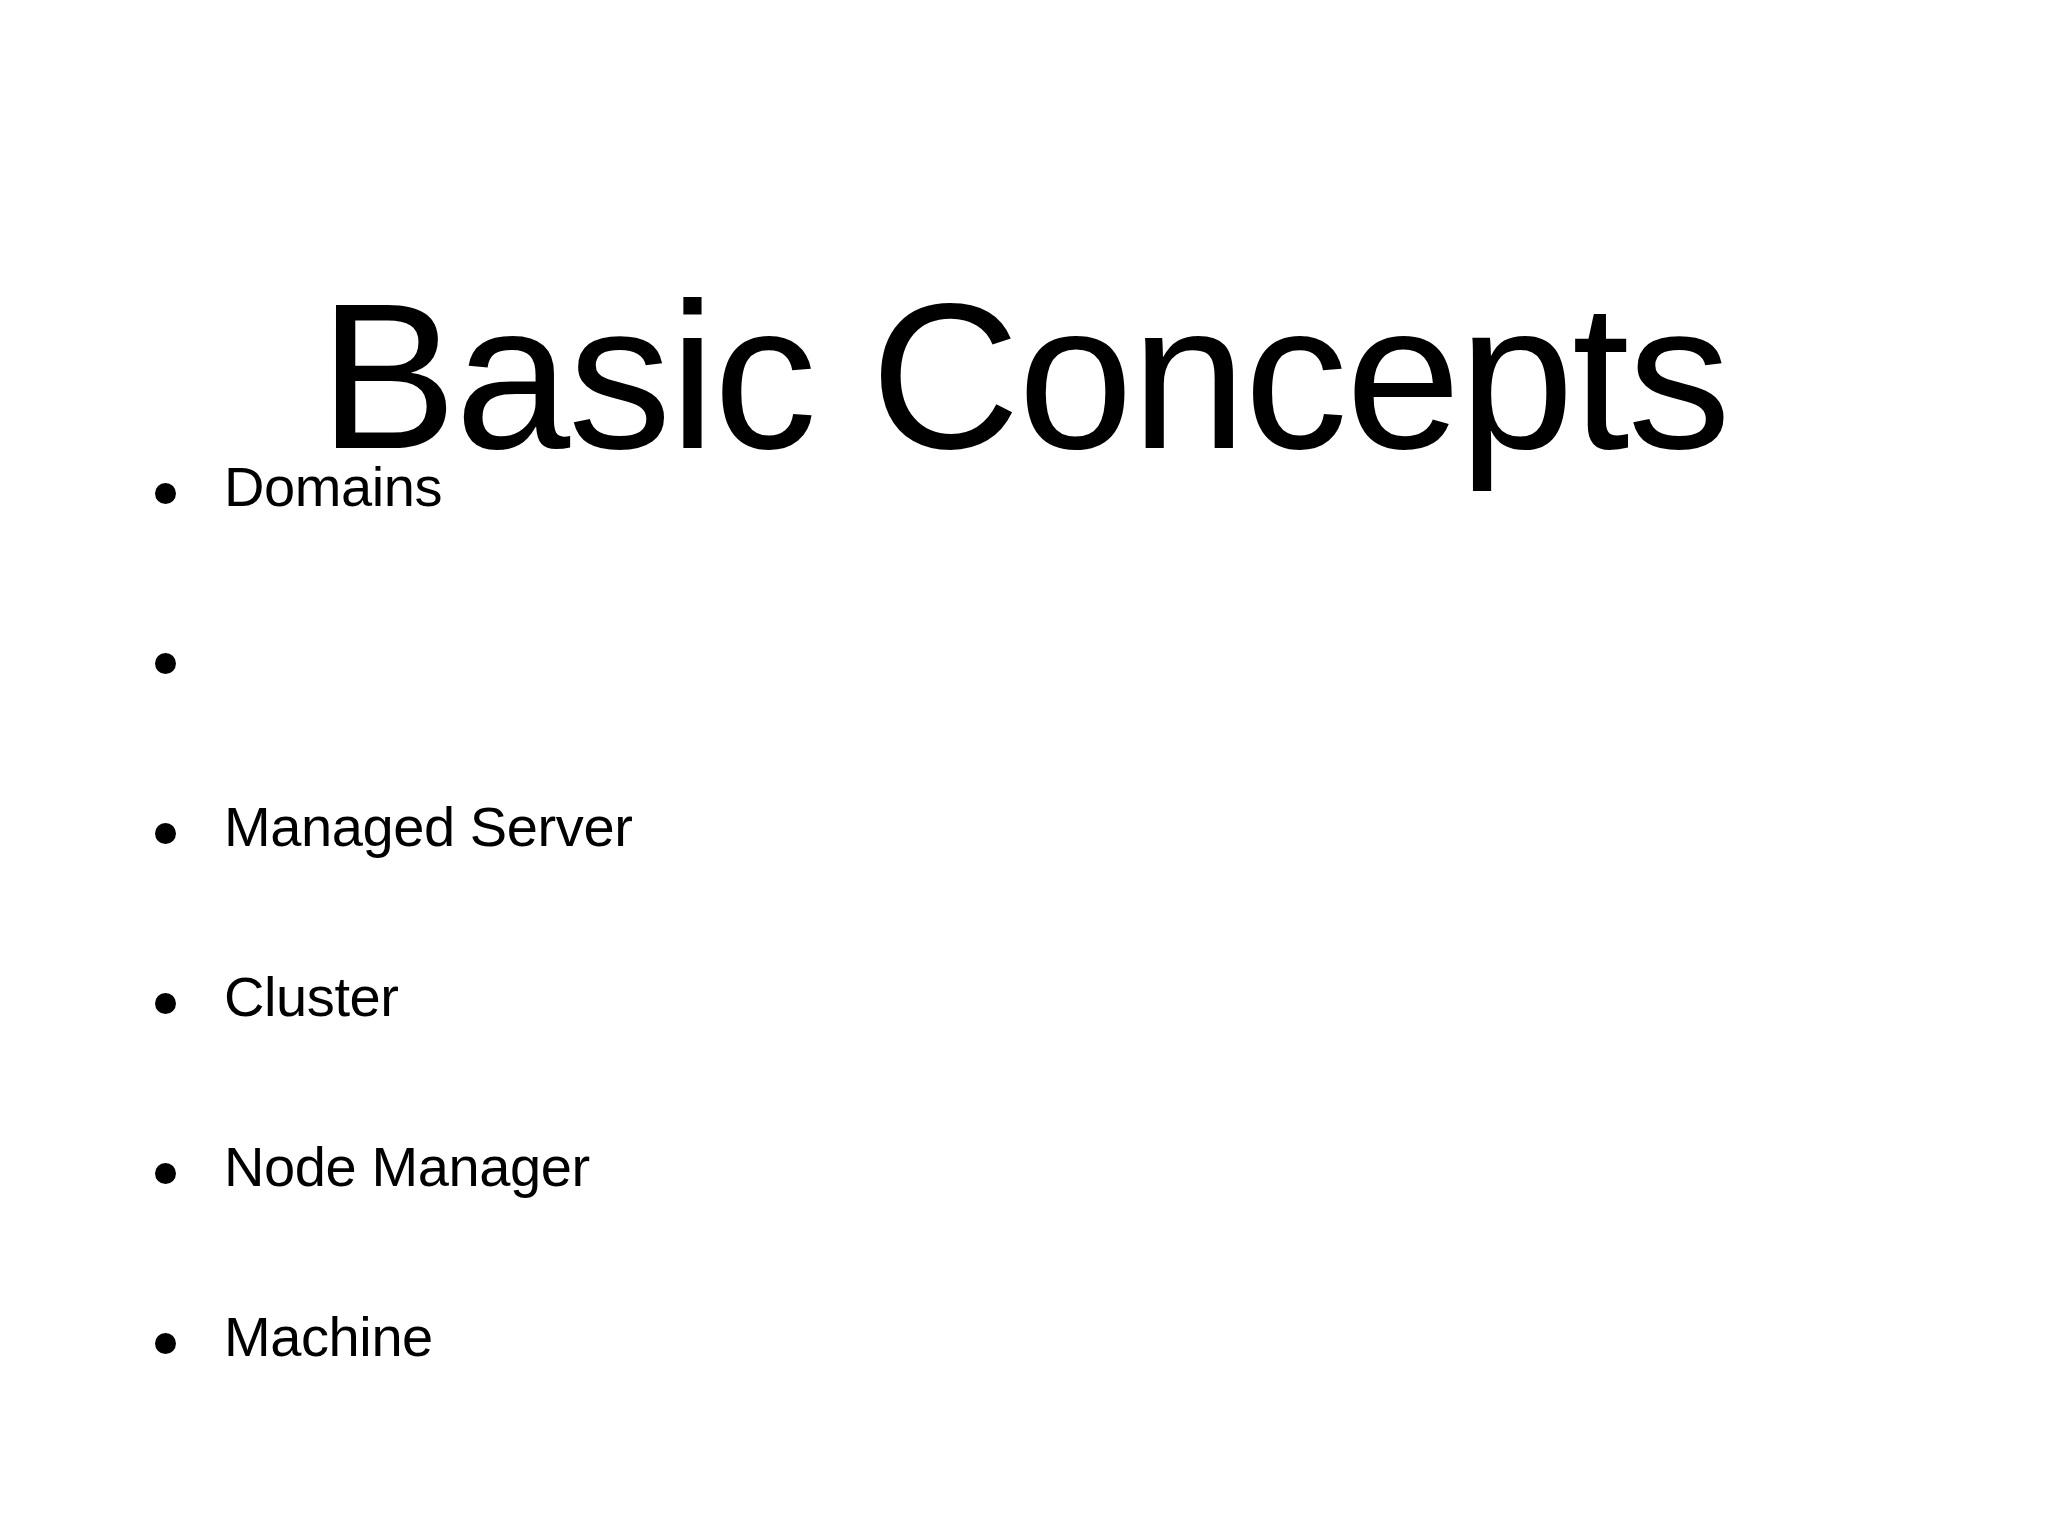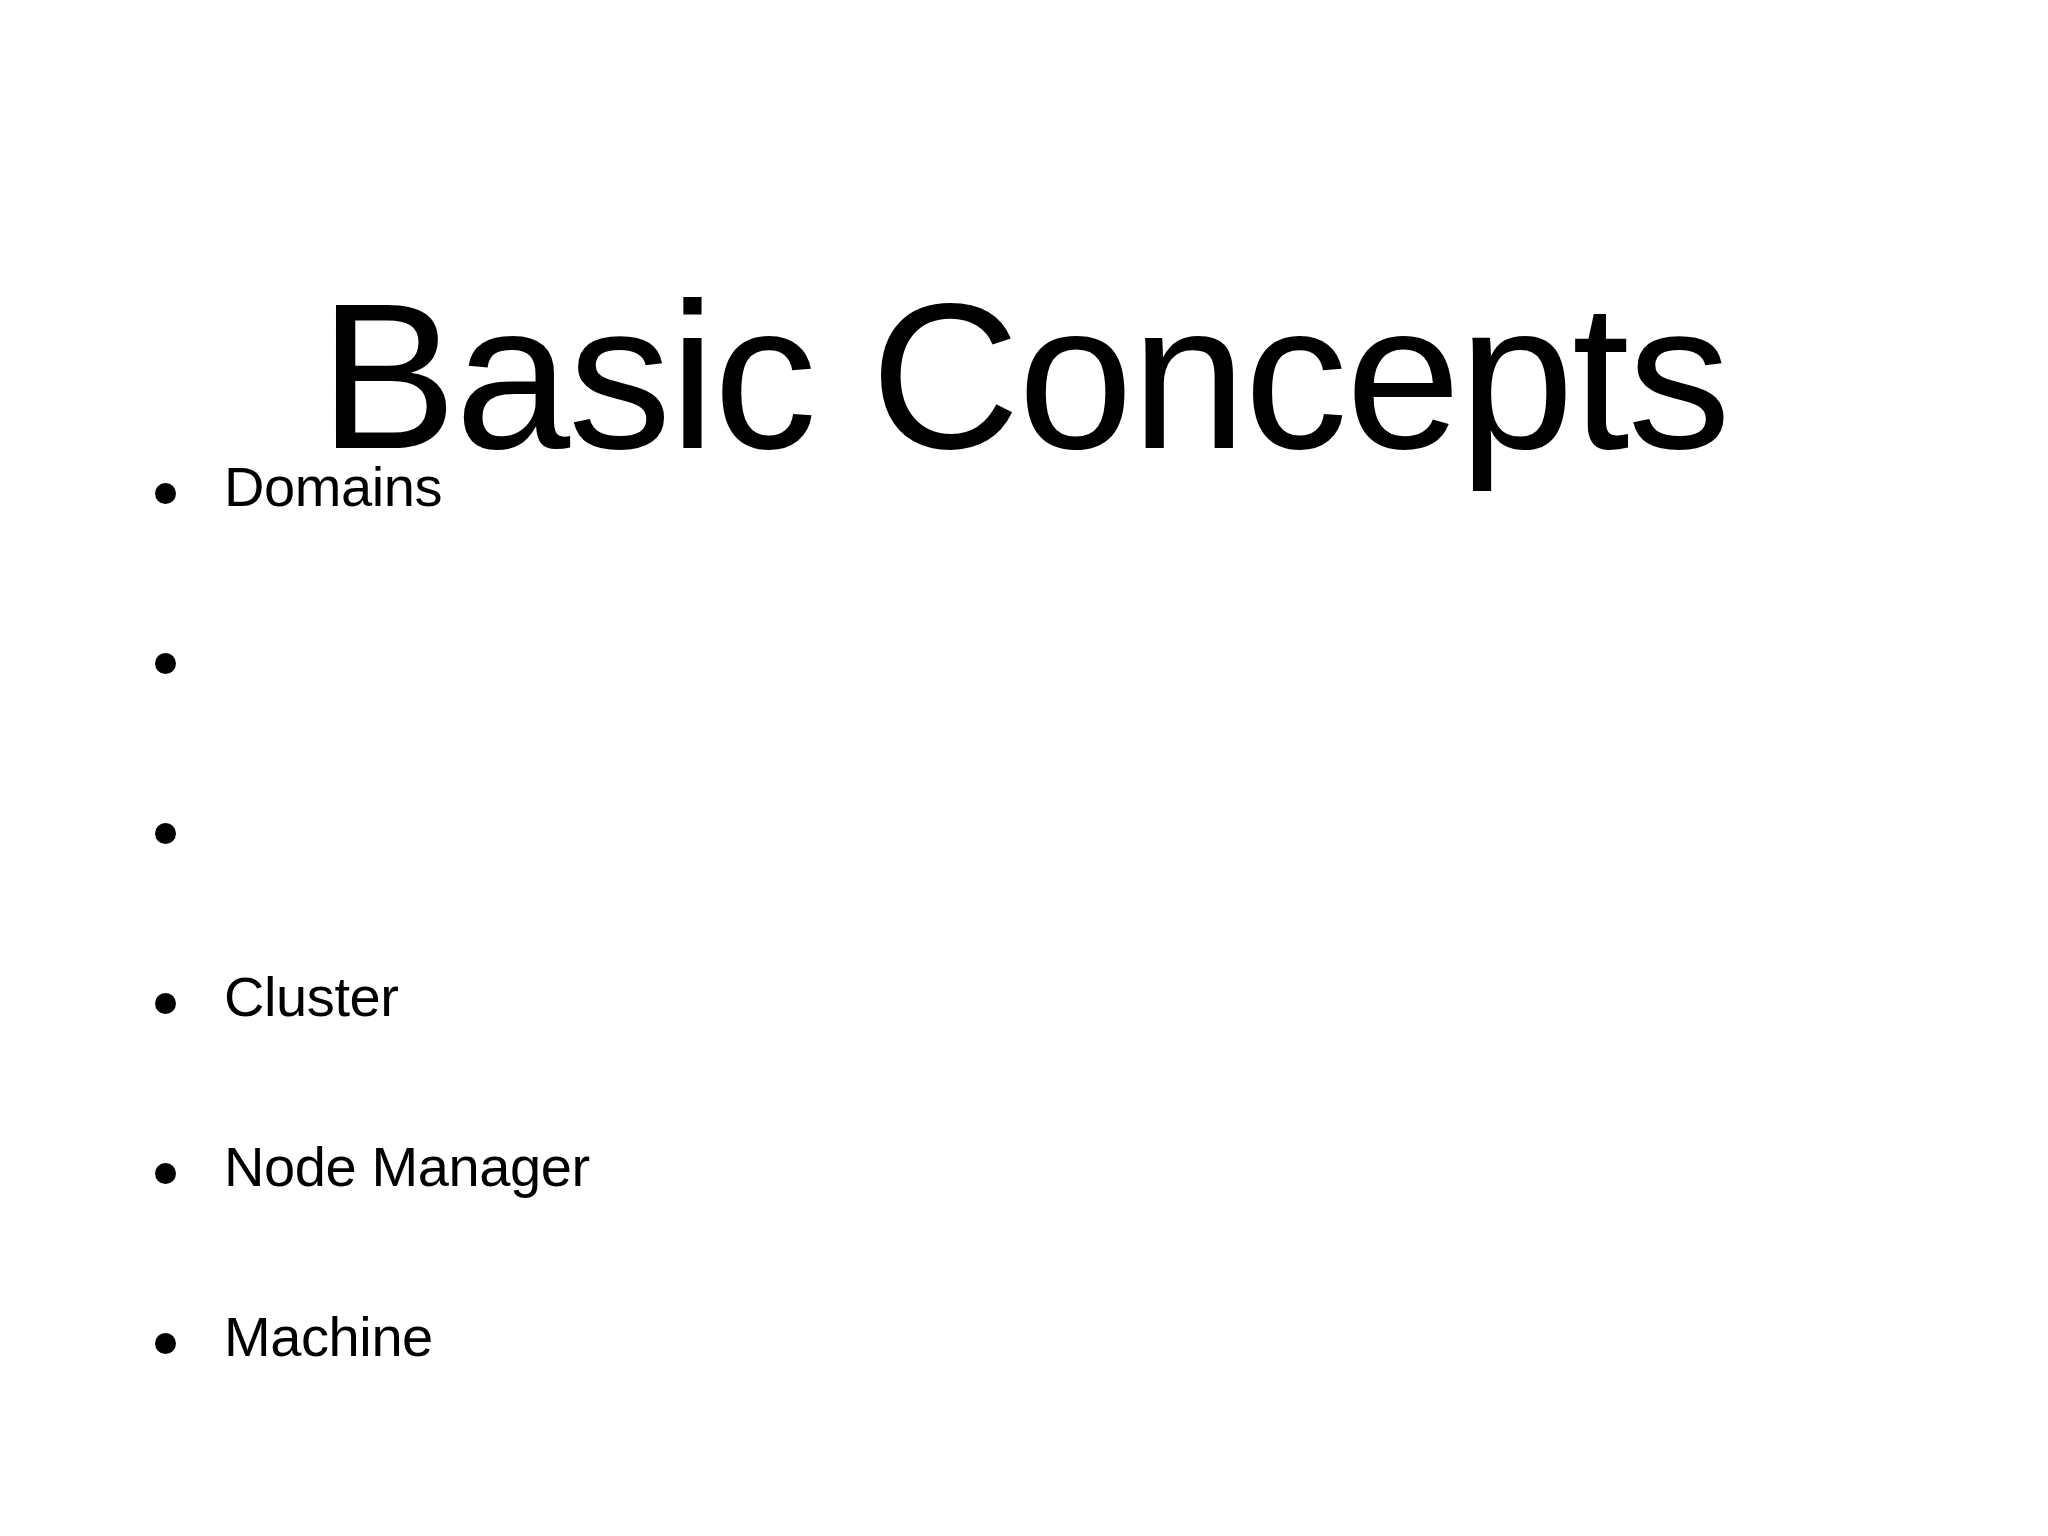"Managed Server" span.bullet-label { html: none -> <span>Managed Server</span> }
